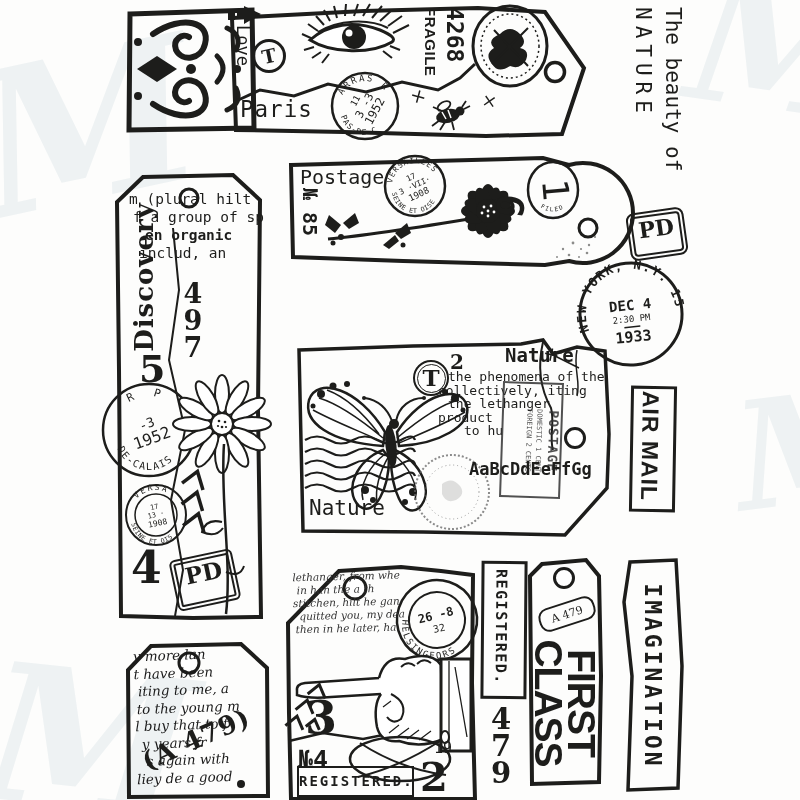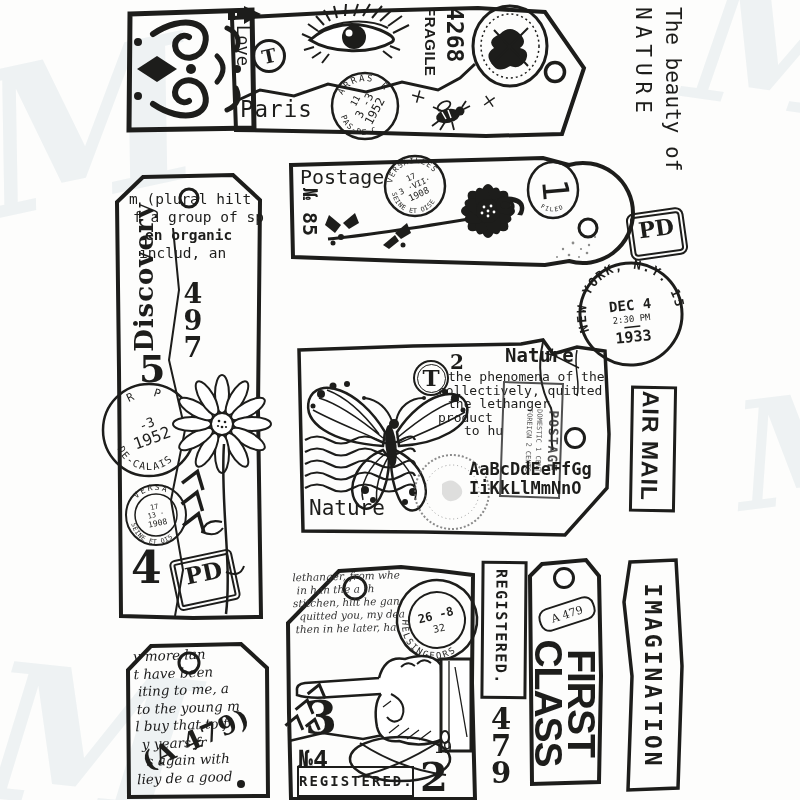"collectively, quitted" div.nw { text: quitted -> iting }
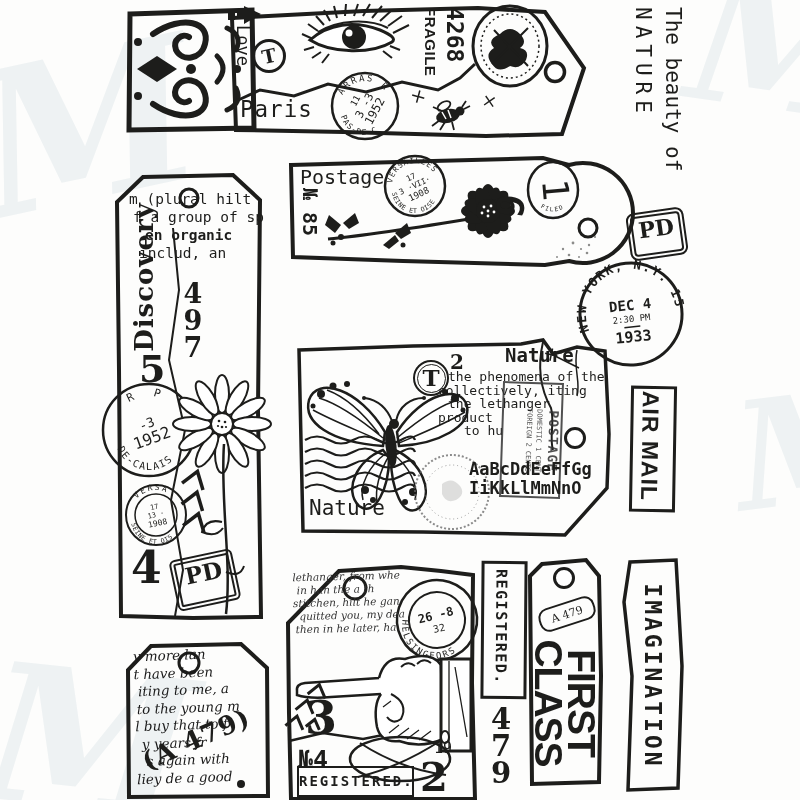"IiKkLlMmNnO" div.nw { html: <div>IiKkLlMmNnO</div> -> none }
